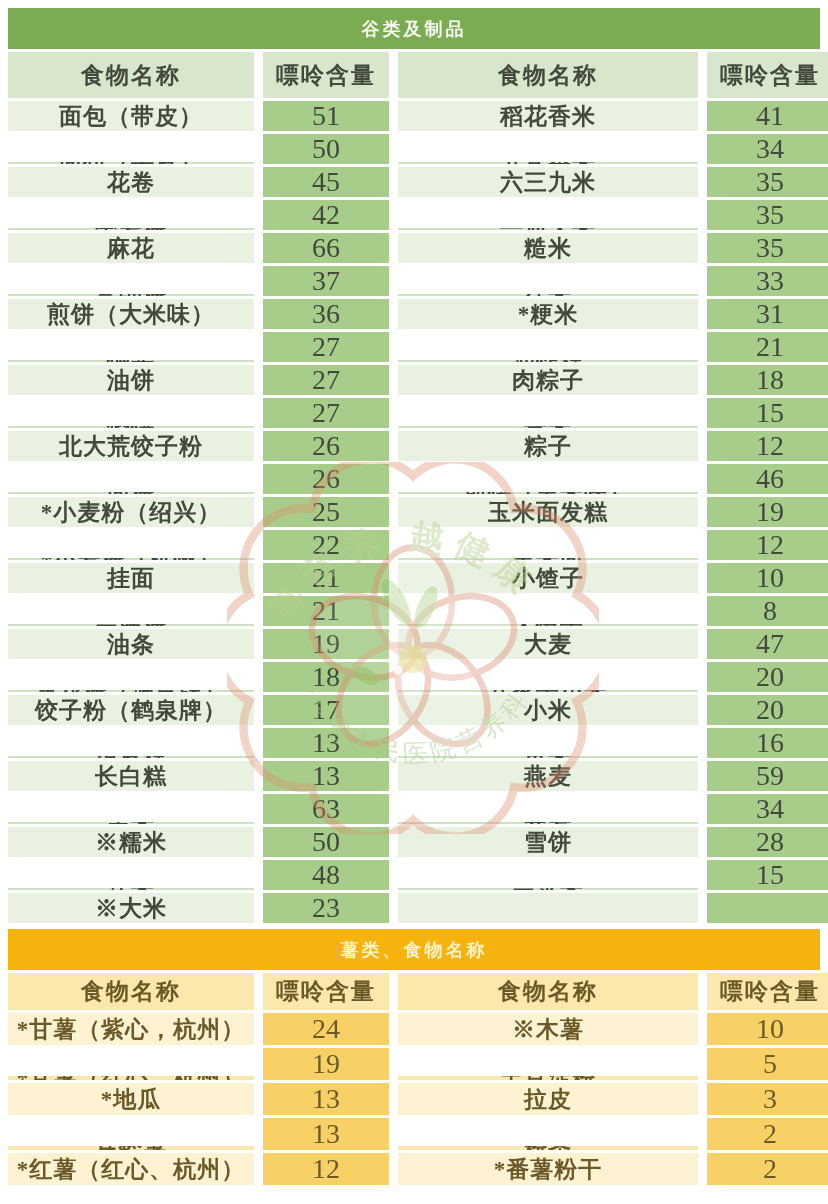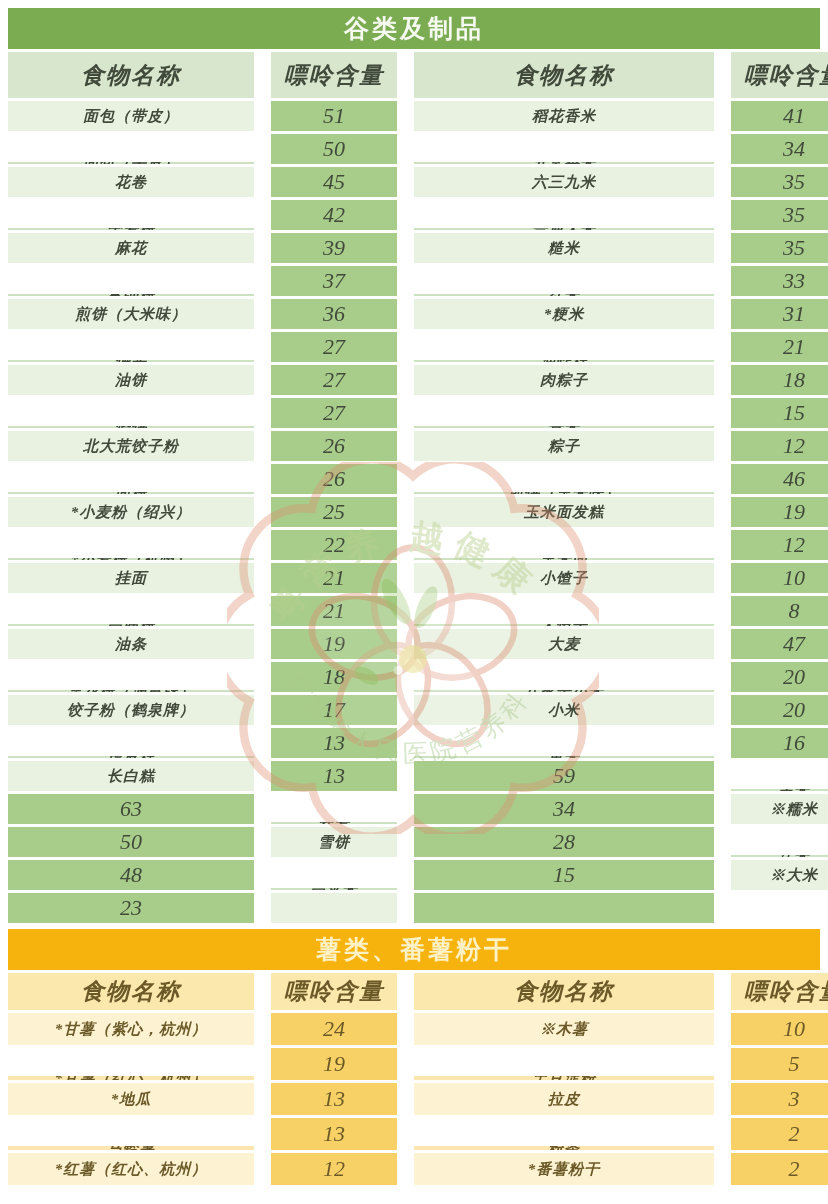"谷类及制品" .title-bar { font-size: 25px -> 18px }
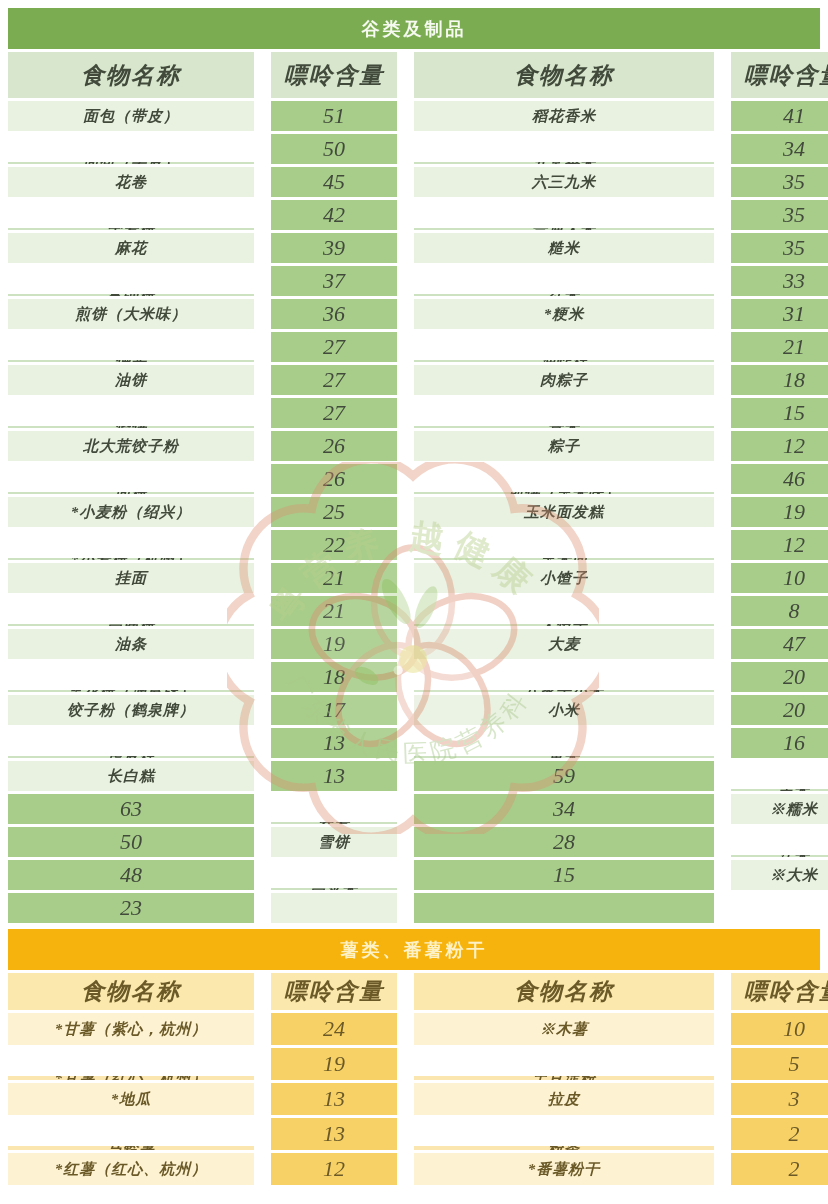"食物名称" .food-grid { font-style: italic -> none; gap: 3px 17px -> 3px 9px }
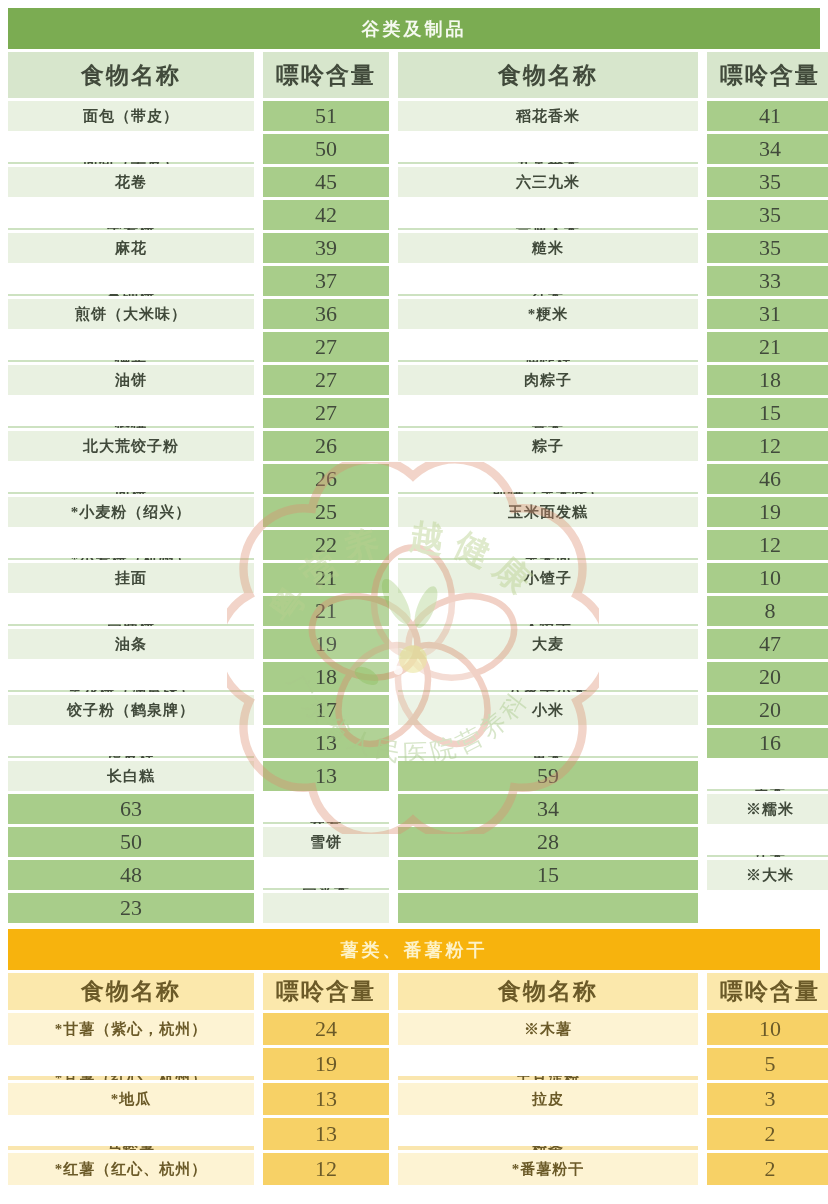"面包（带皮）" .cell.name { font-size: 15px -> 23px }
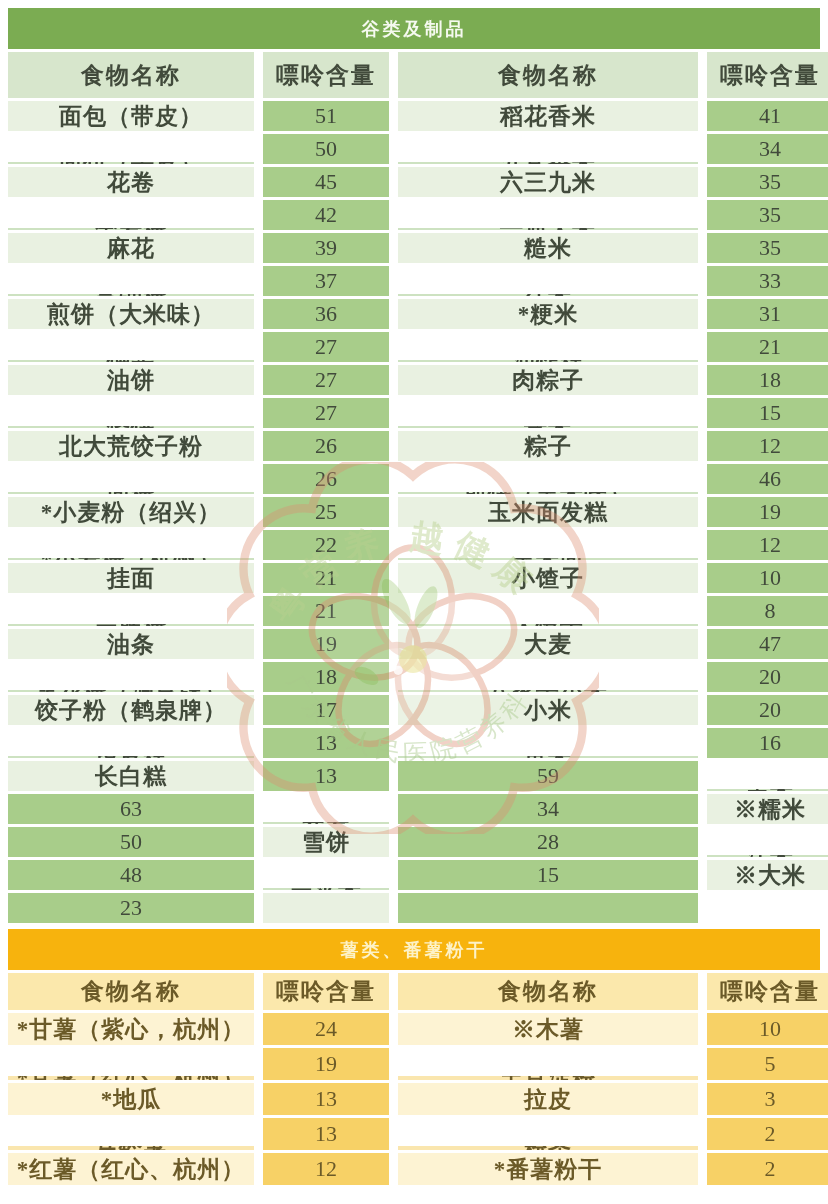"51" .cell.value { font-size: 22px -> 28px }
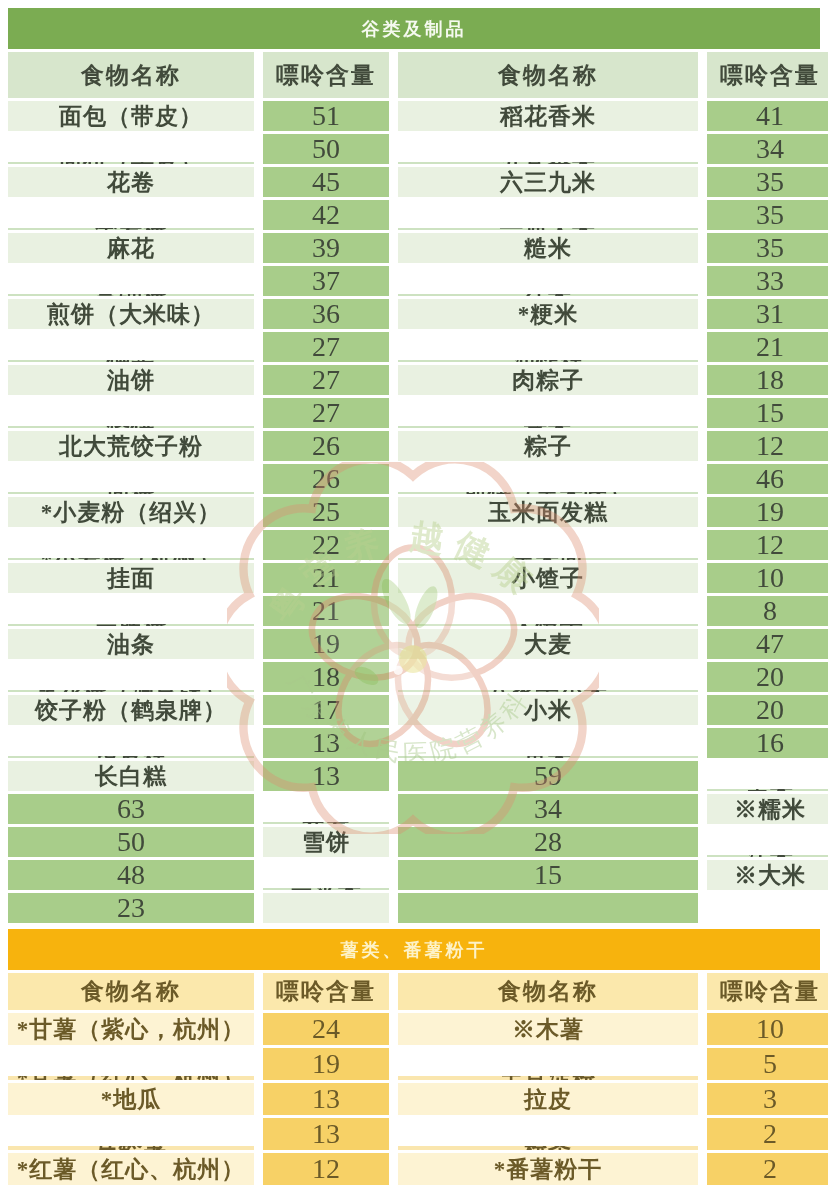"39" div.cell { text: 39 -> 66 }
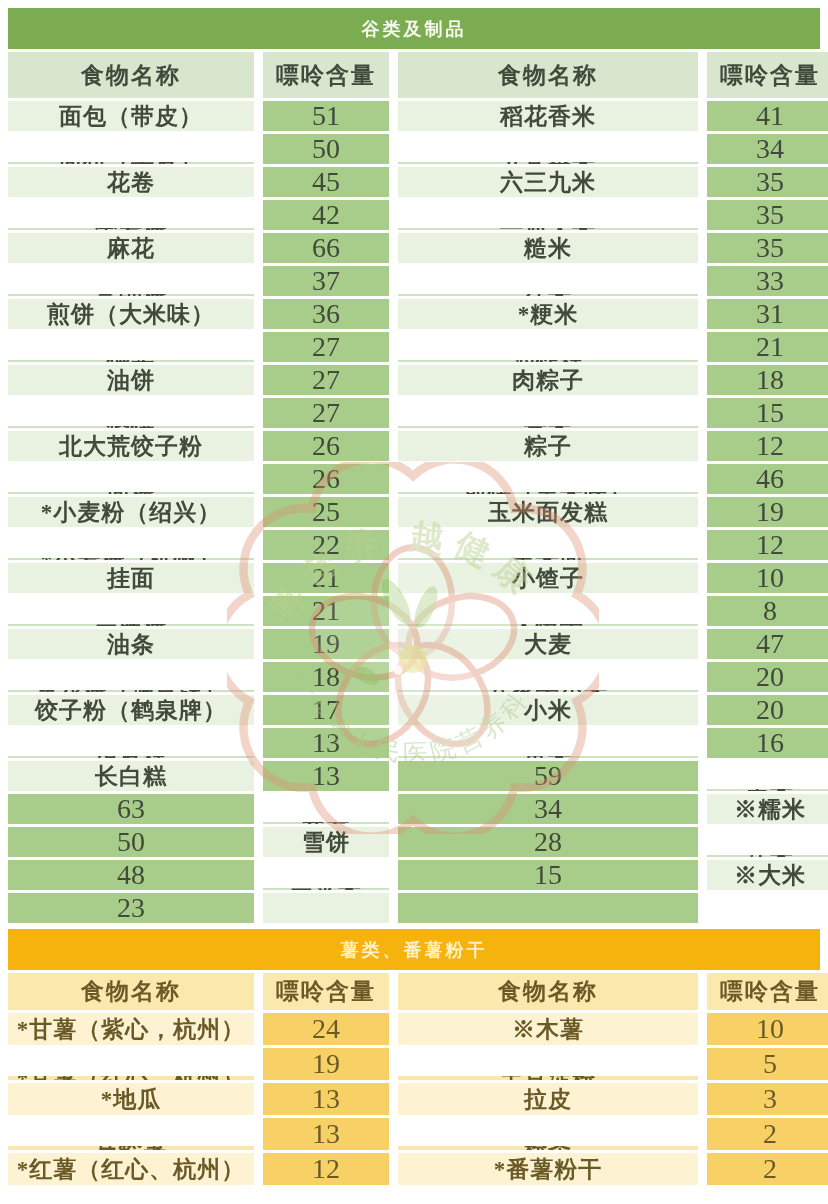"燕麦" div.cell { html: none -> <div>燕麦</div> }
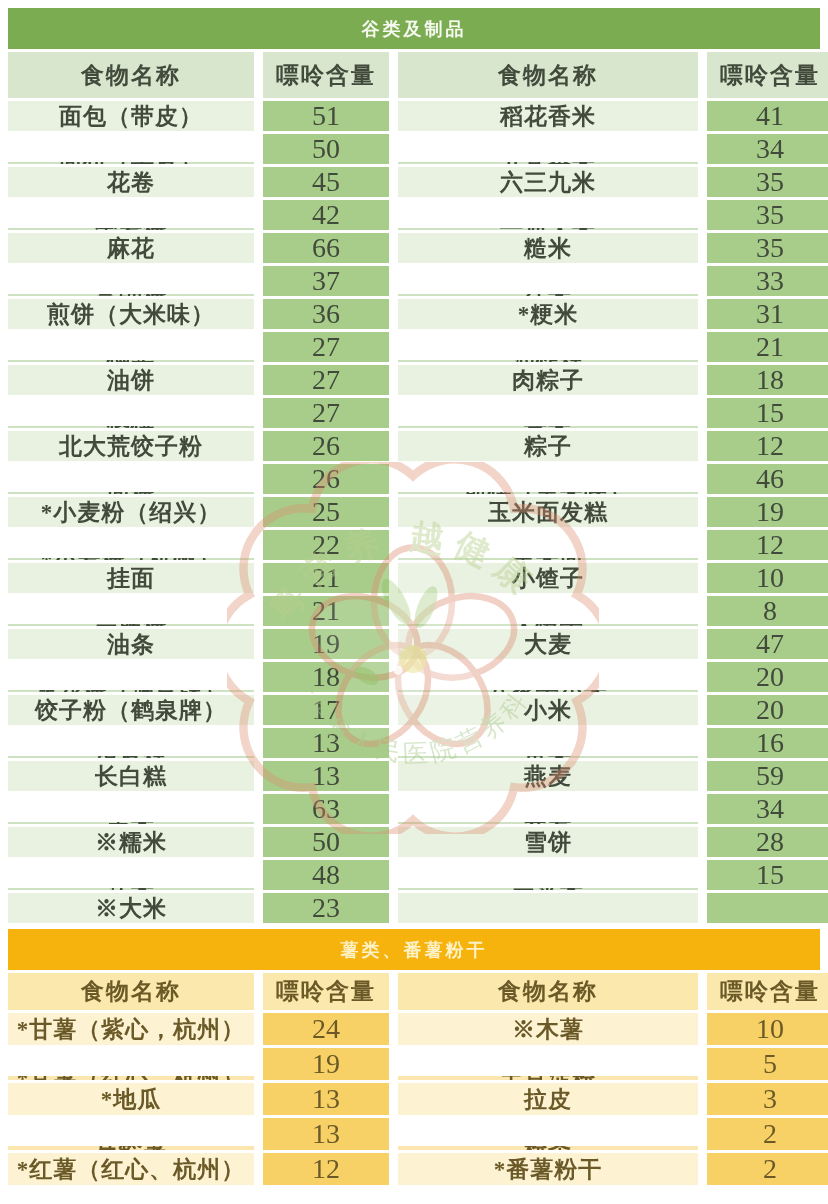"薯类、番薯粉干" div.title-bar { text: 番薯粉干 -> 食物名称 }
